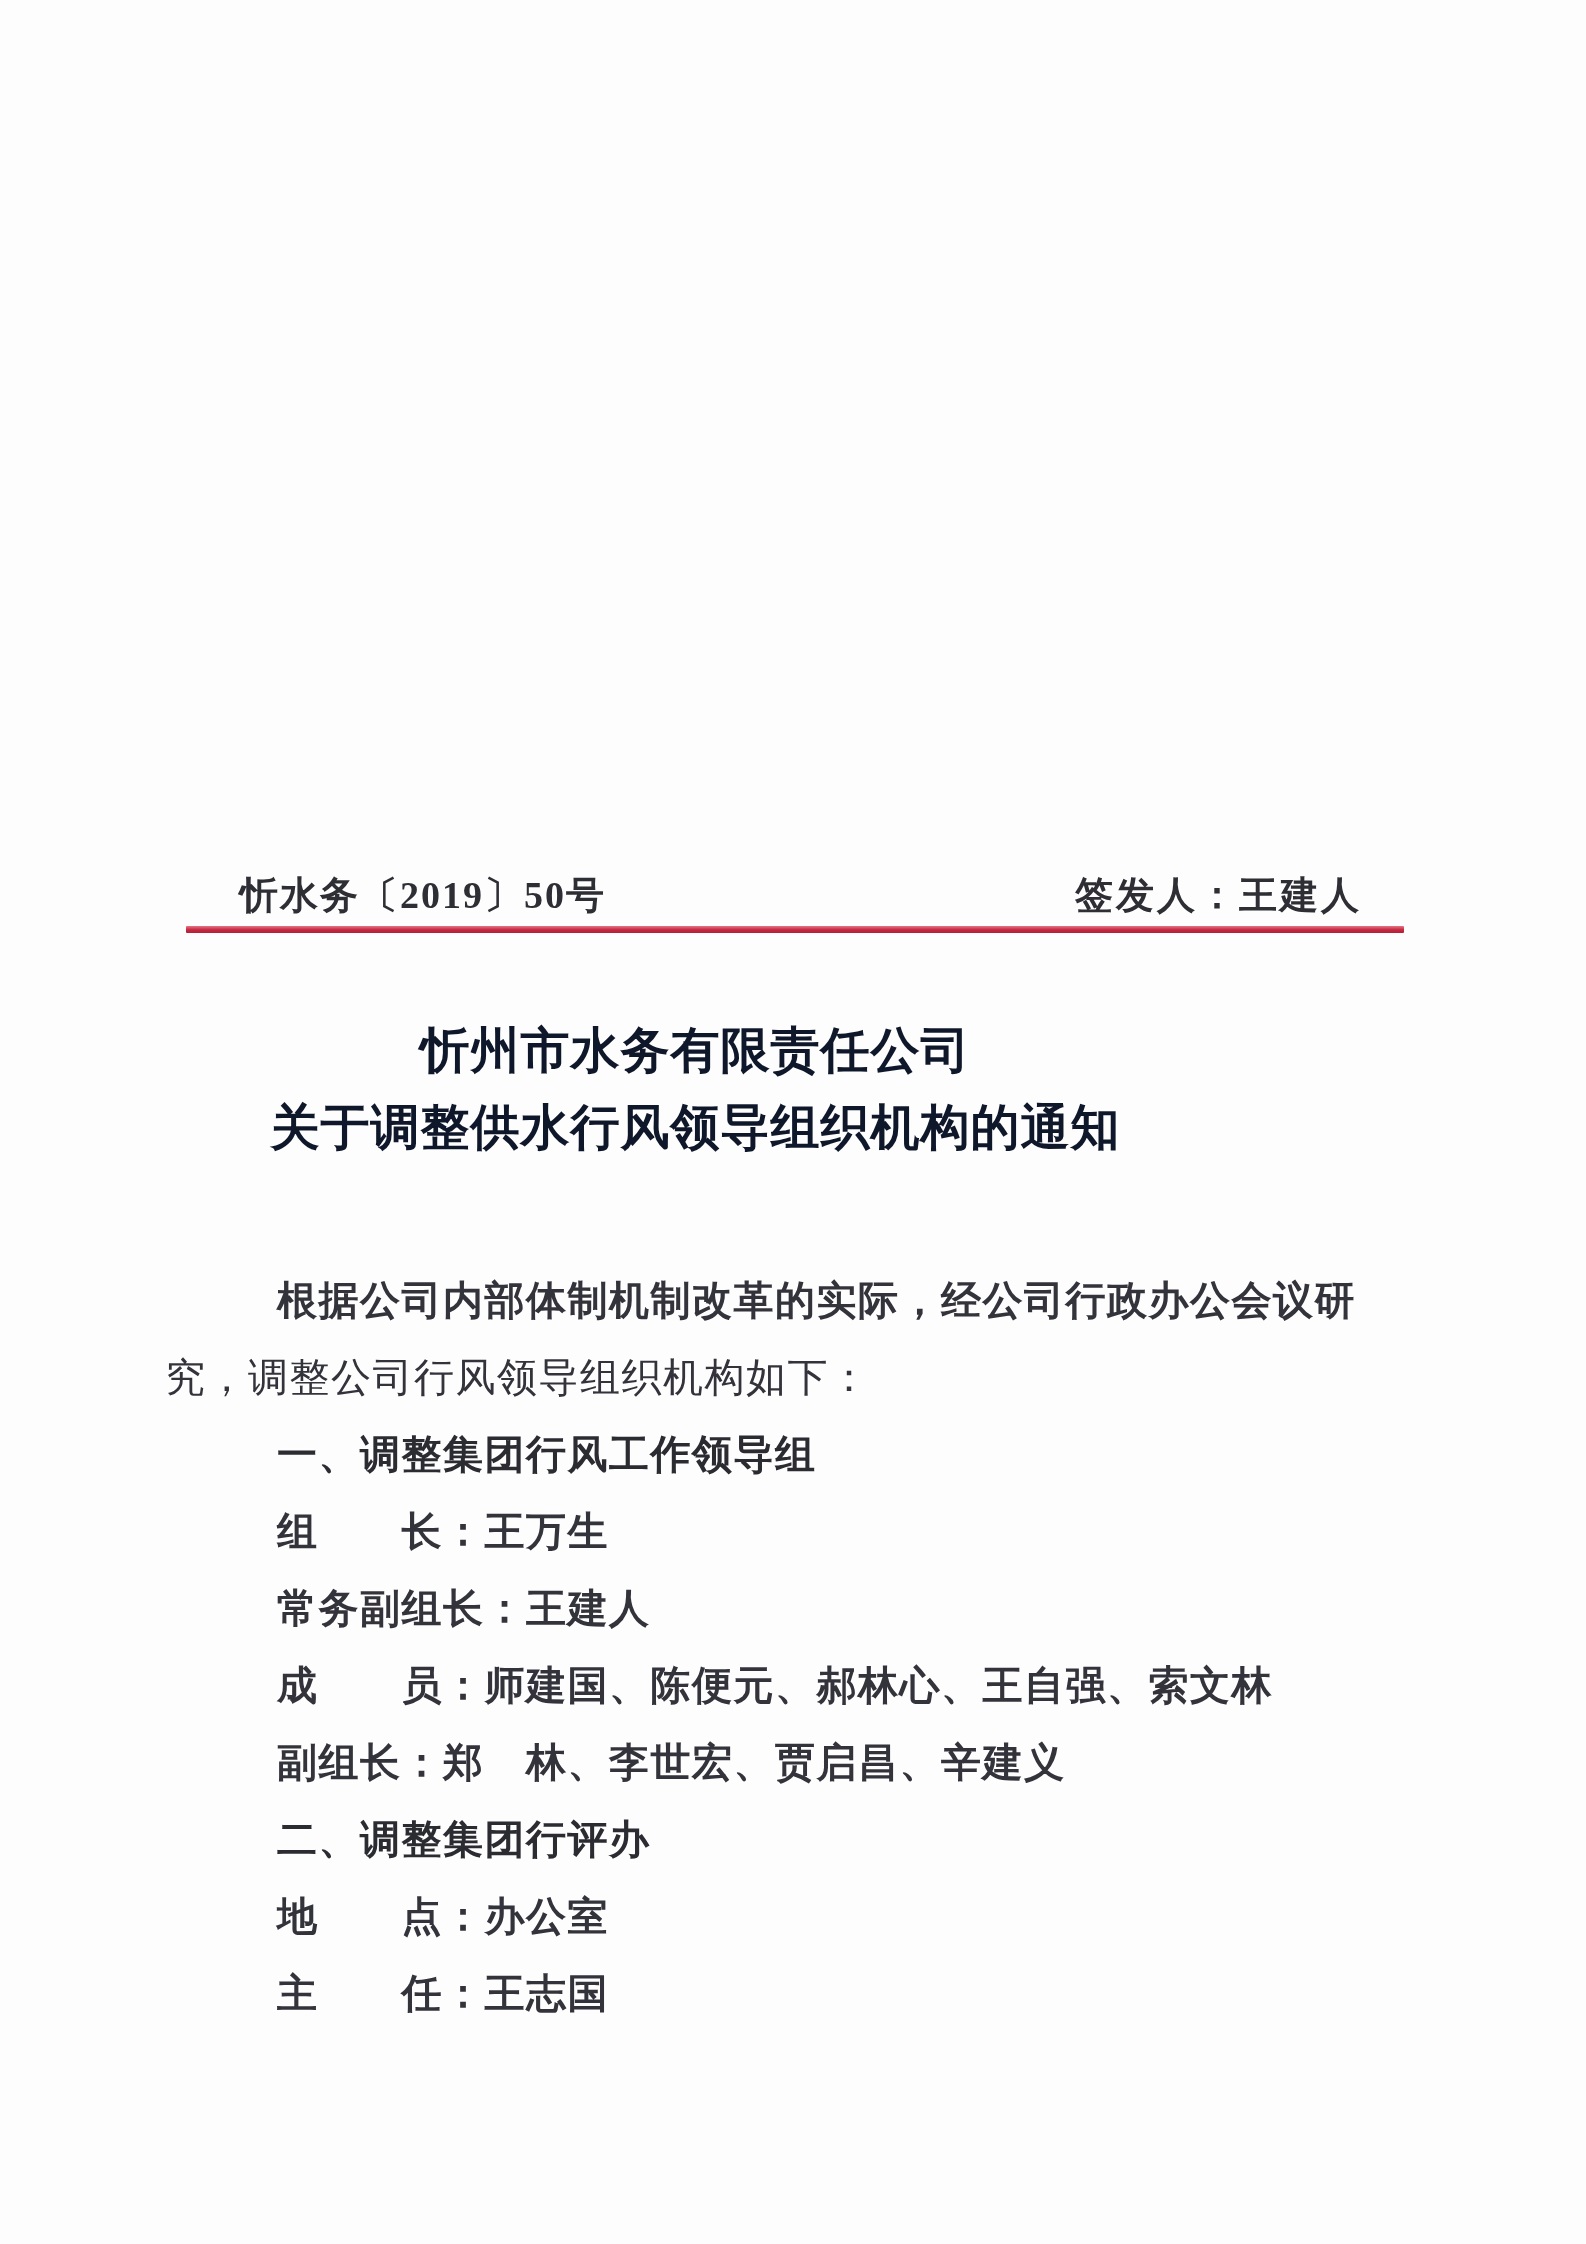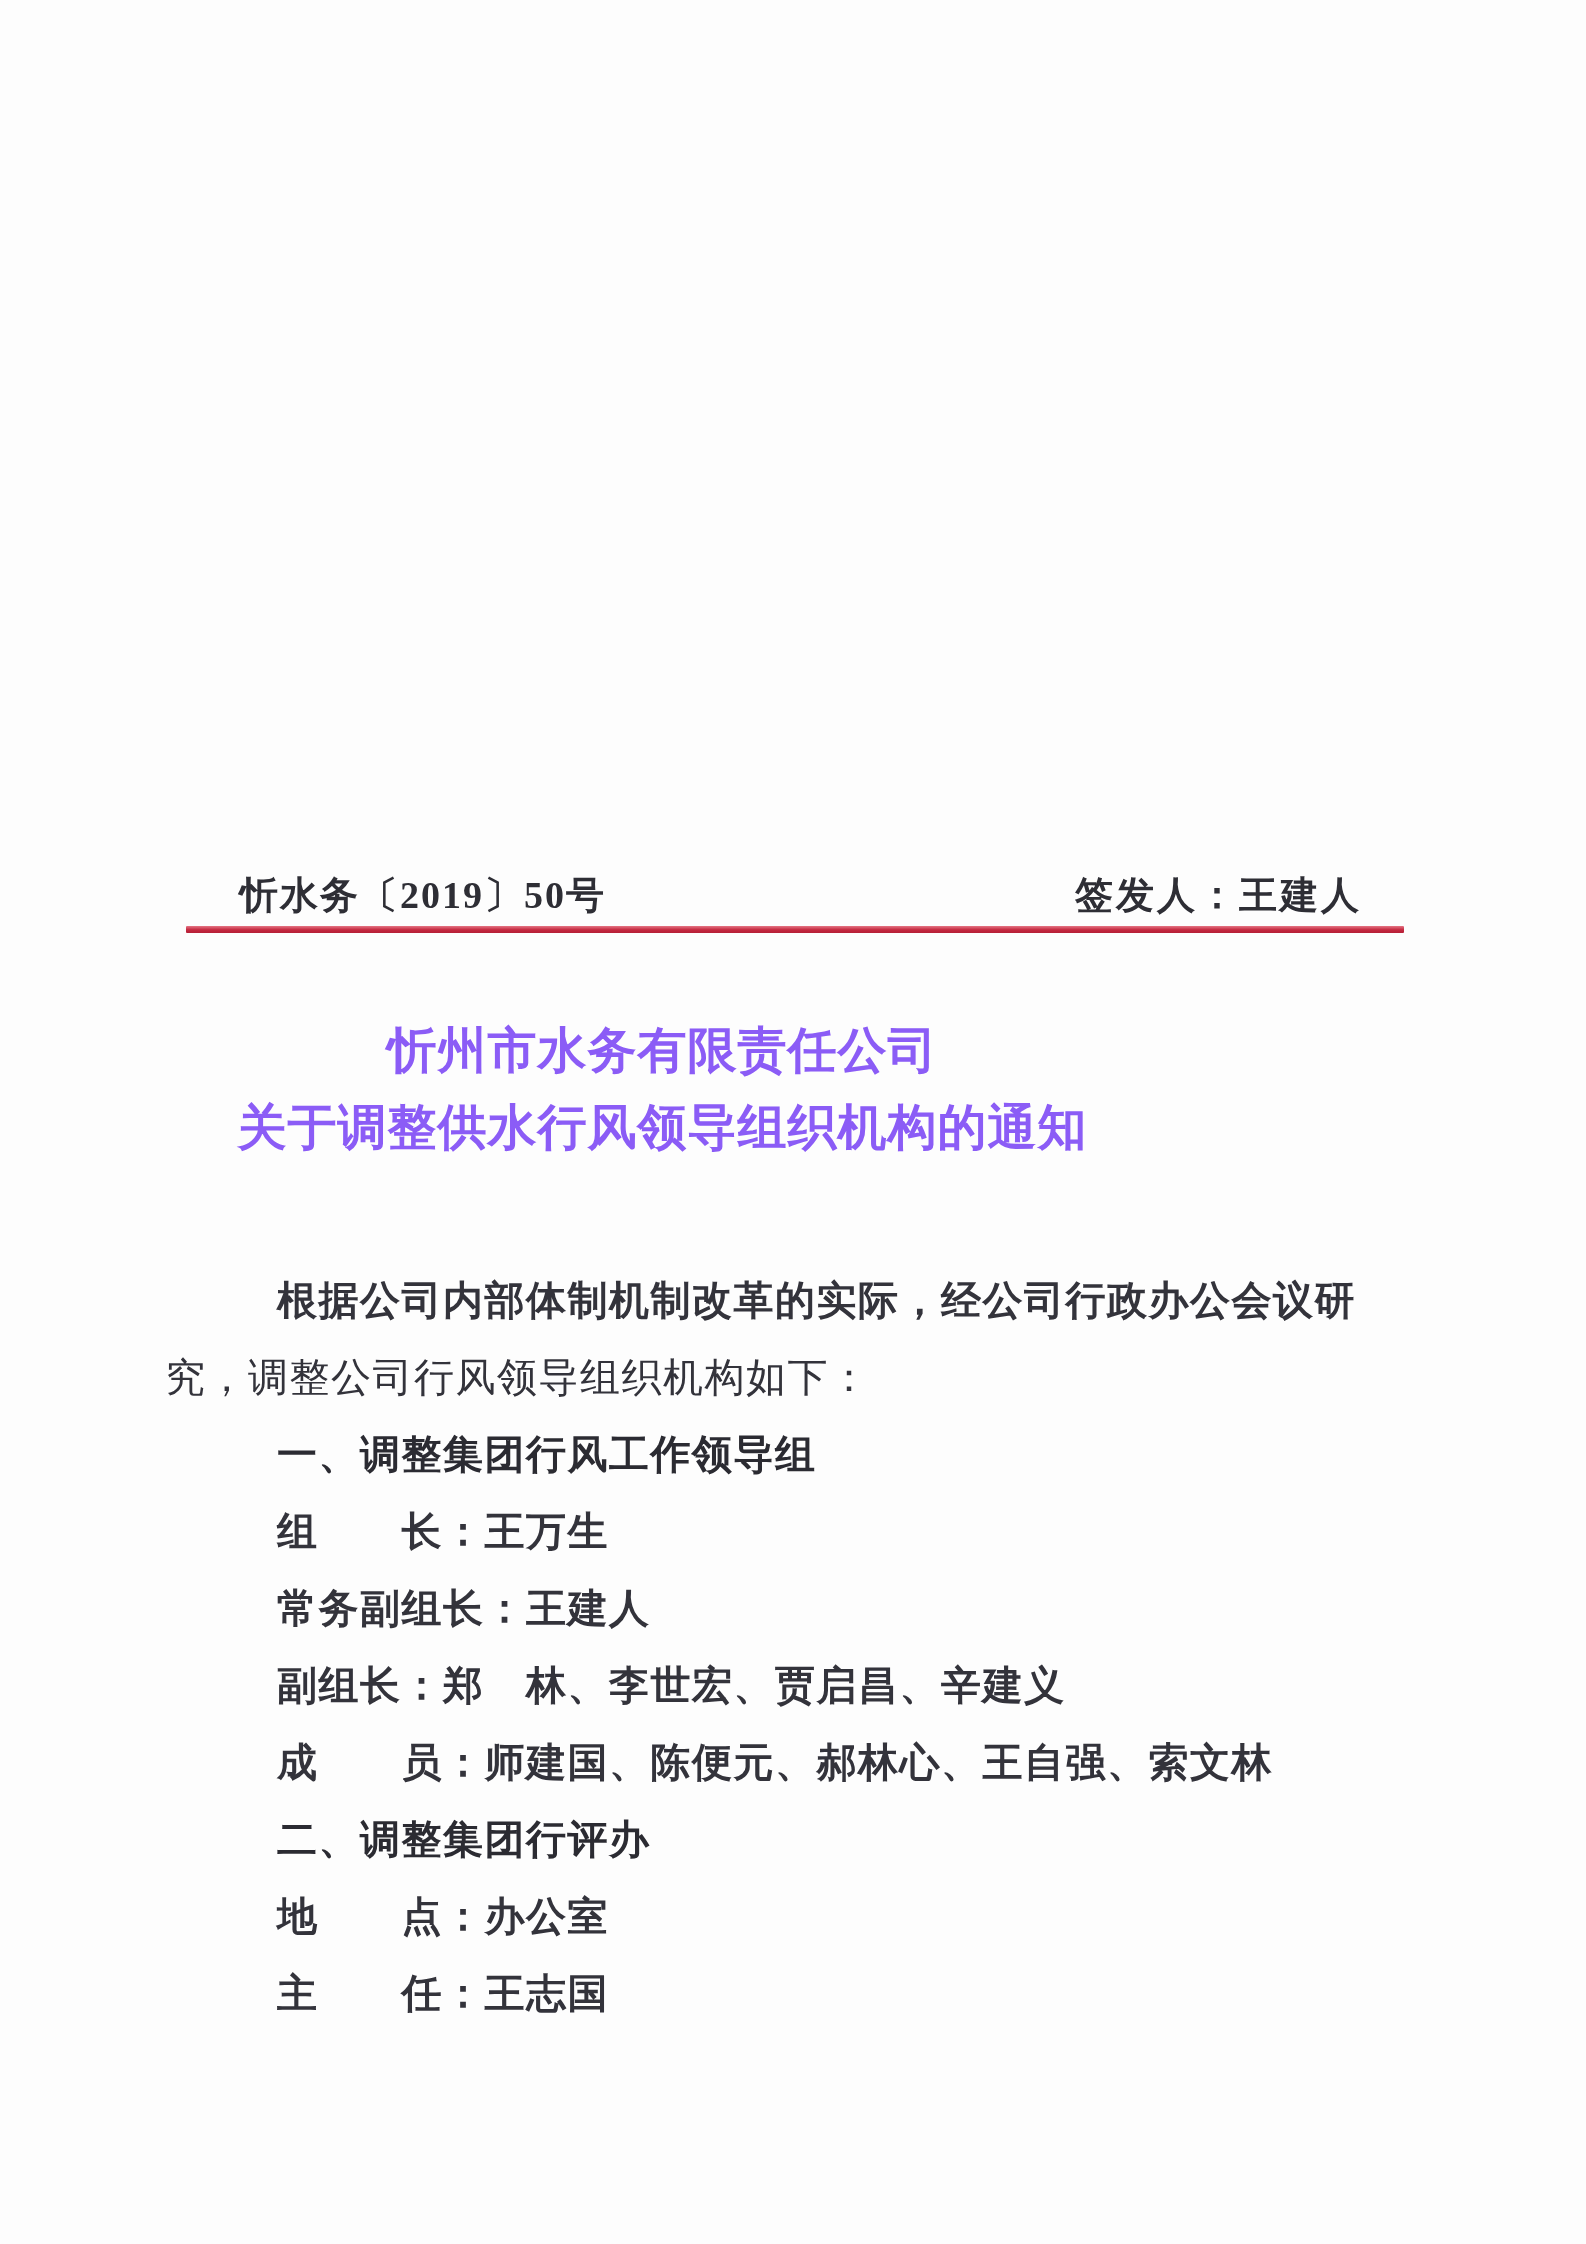"忻州市水务有限责任公司" .notice-title { color: #8b5cf6 -> #0f172a; padding-left: none -> 33px }
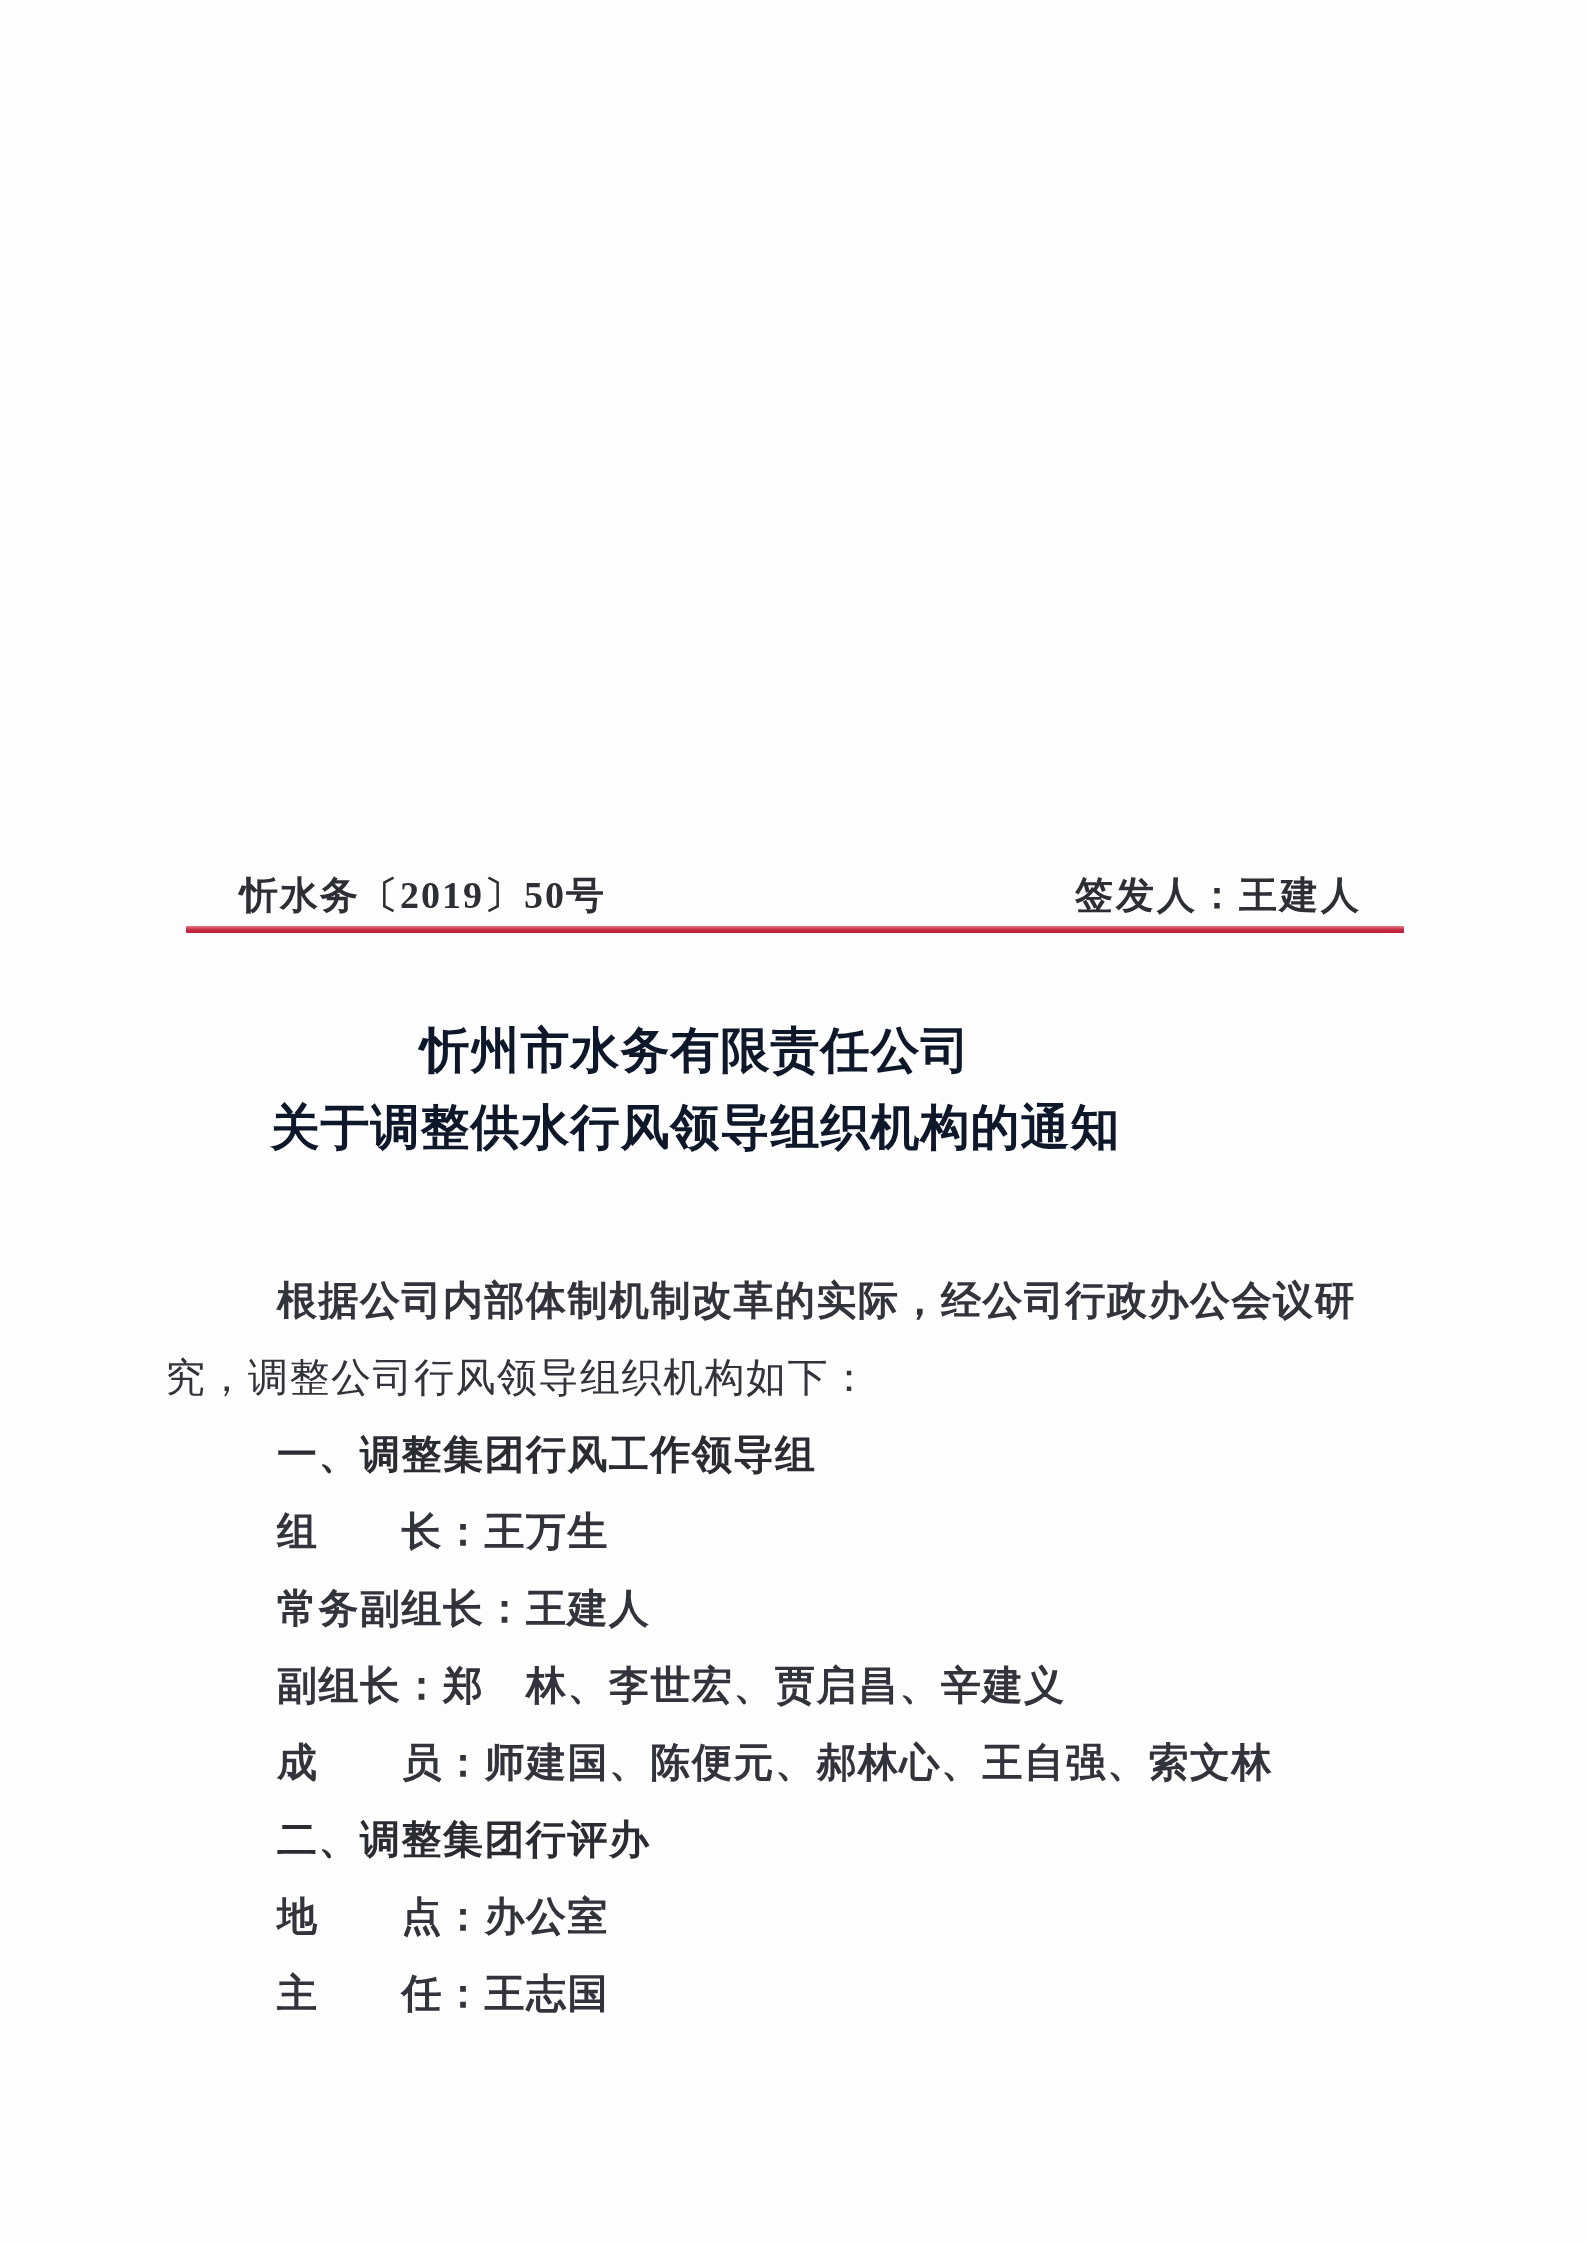"副组长：郑 林、李世宏、贾启昌、辛建义" div.line { order: before "成 员：师建国、陈便元、郝林心、王自强、索文林" -> after "成 员：师建国、陈便元、郝林心、王自强、索文林" }
